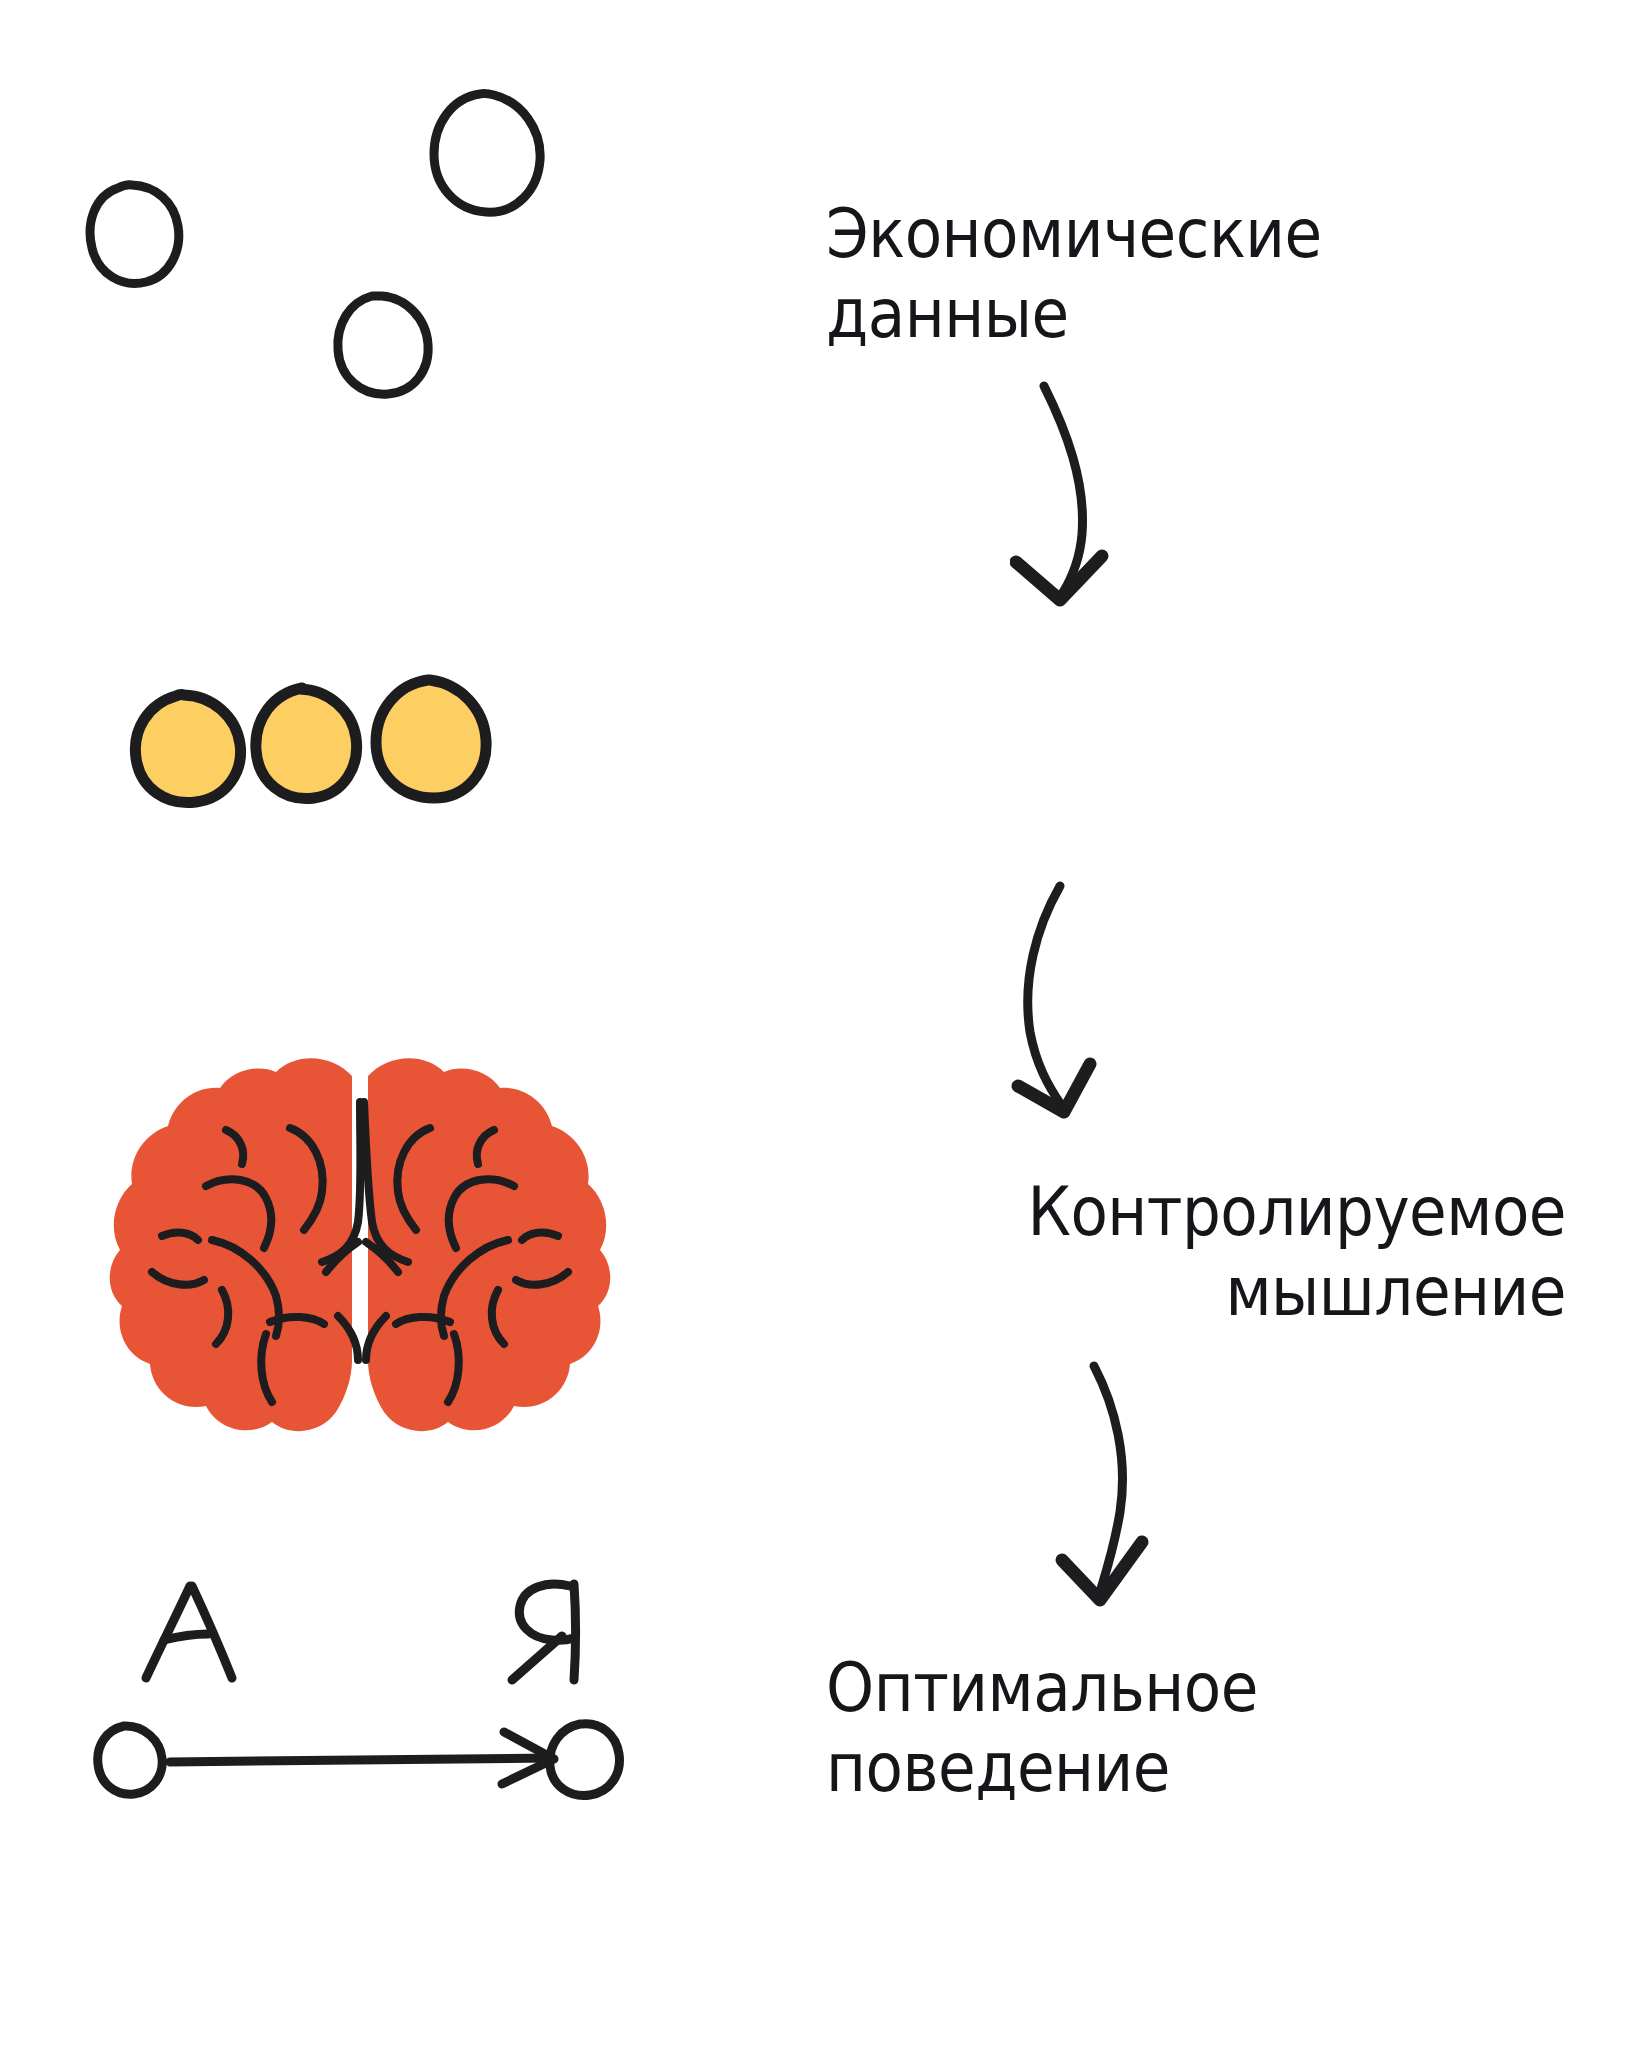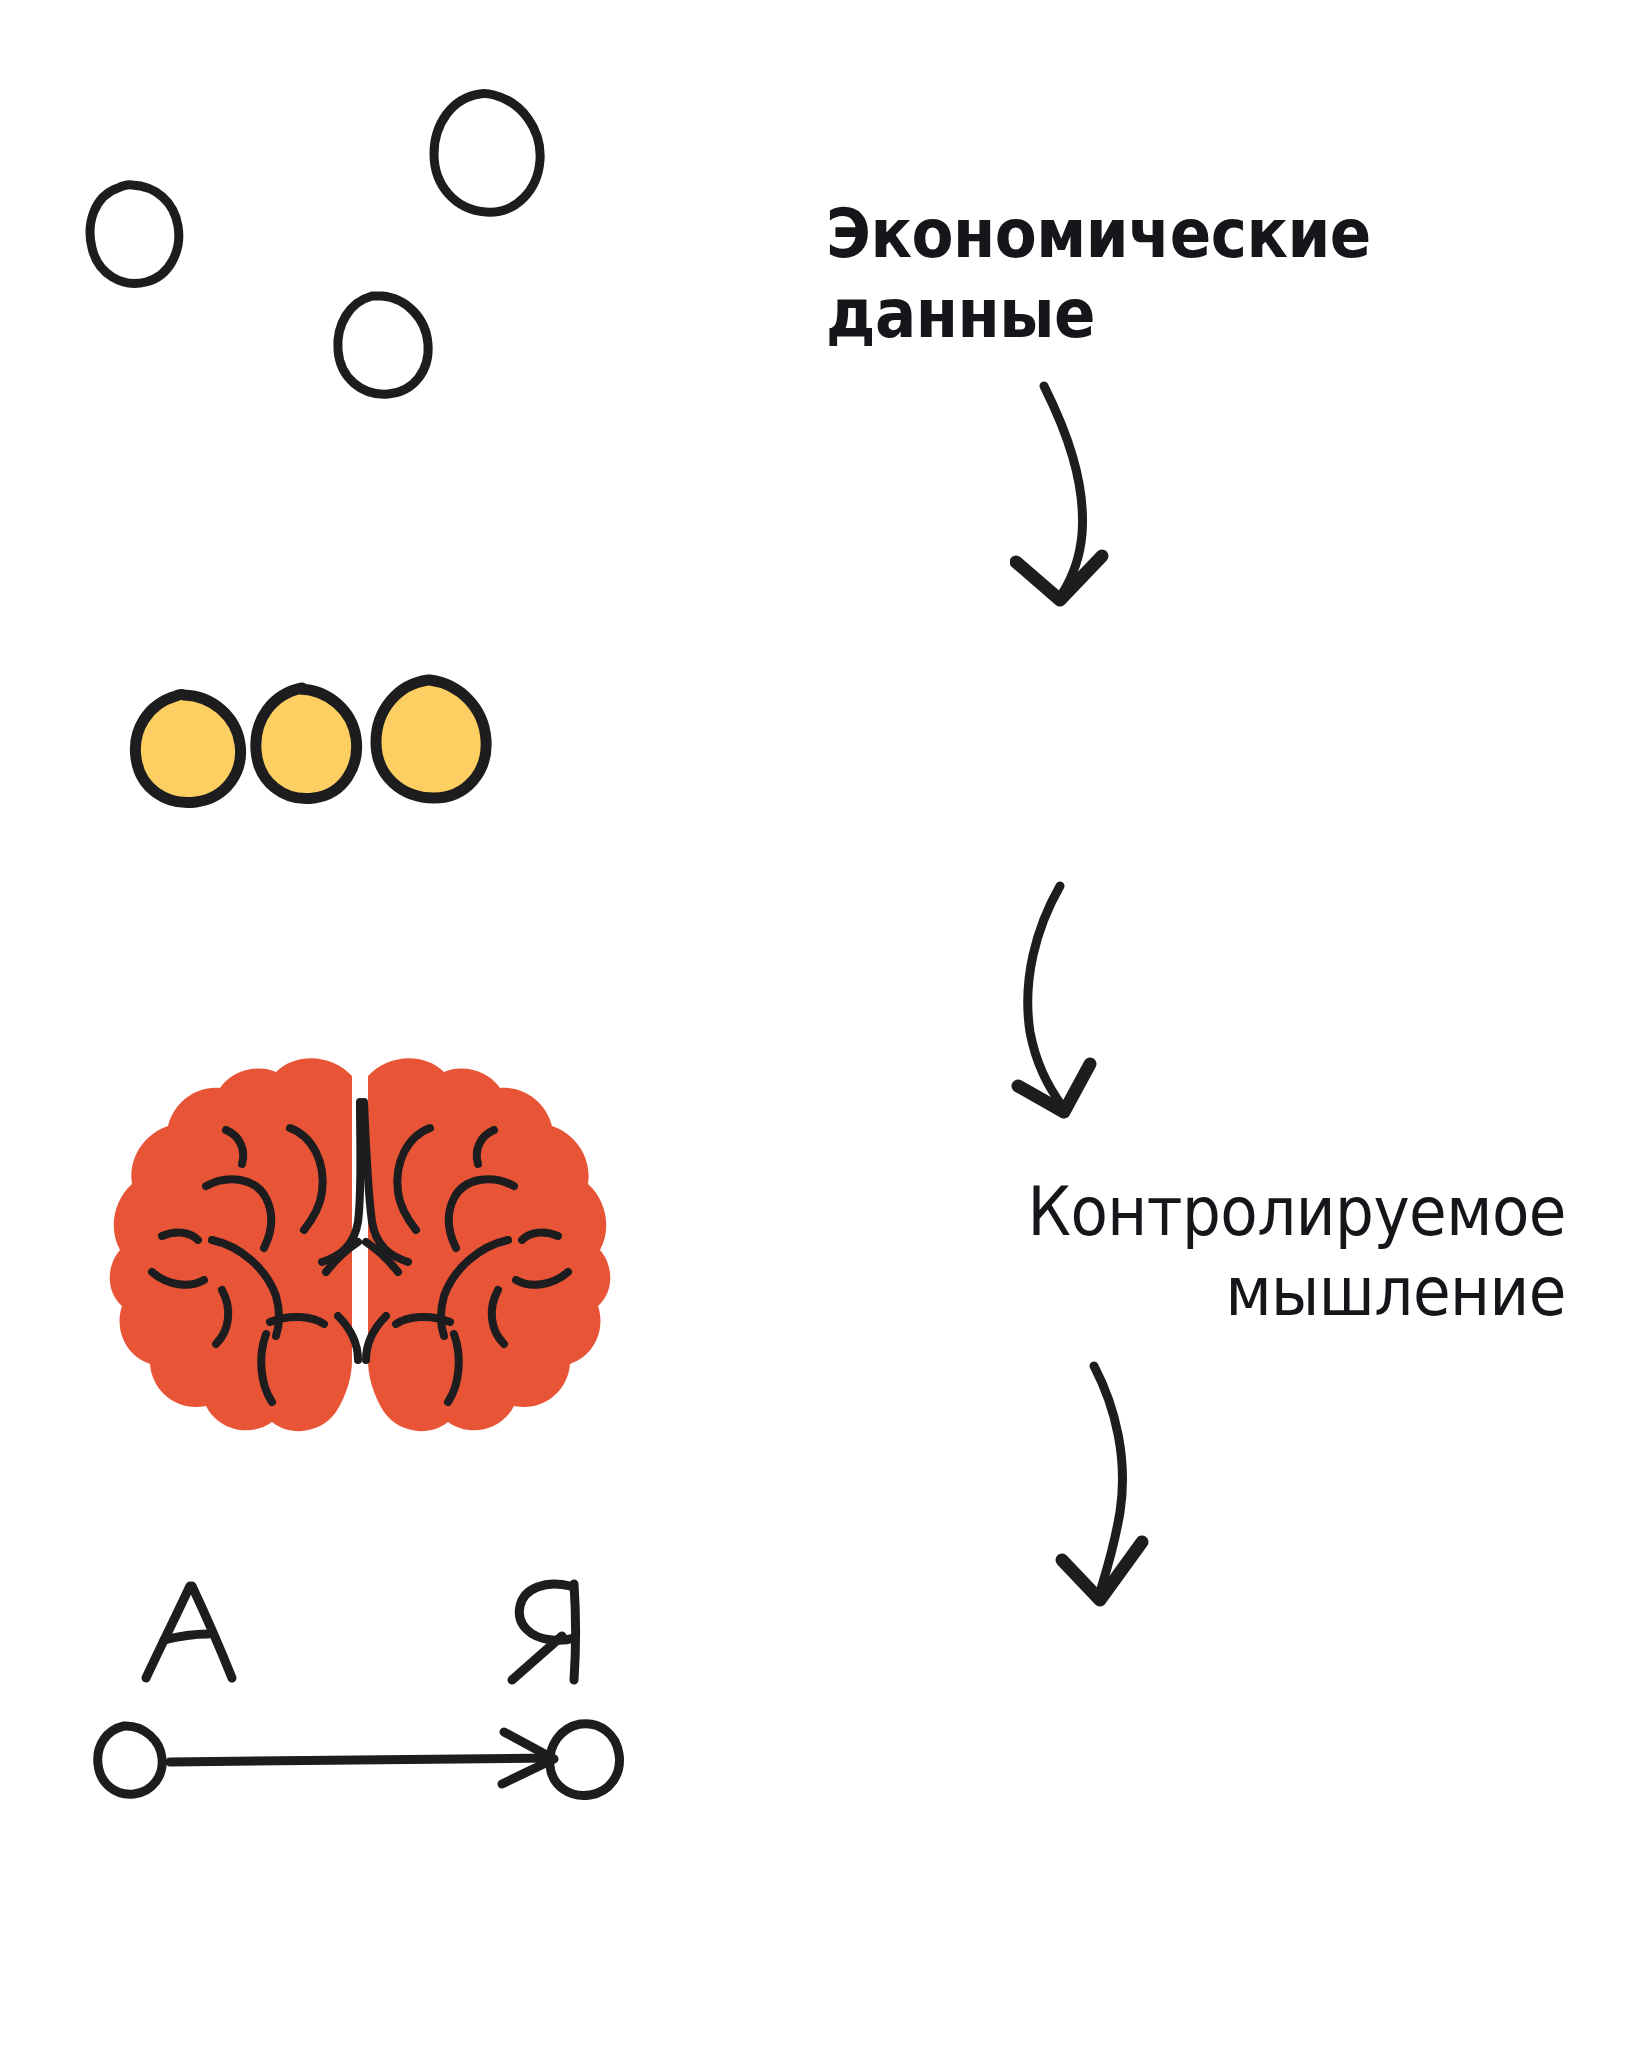"Экономические" #label-0 { font-weight: bold -> none }
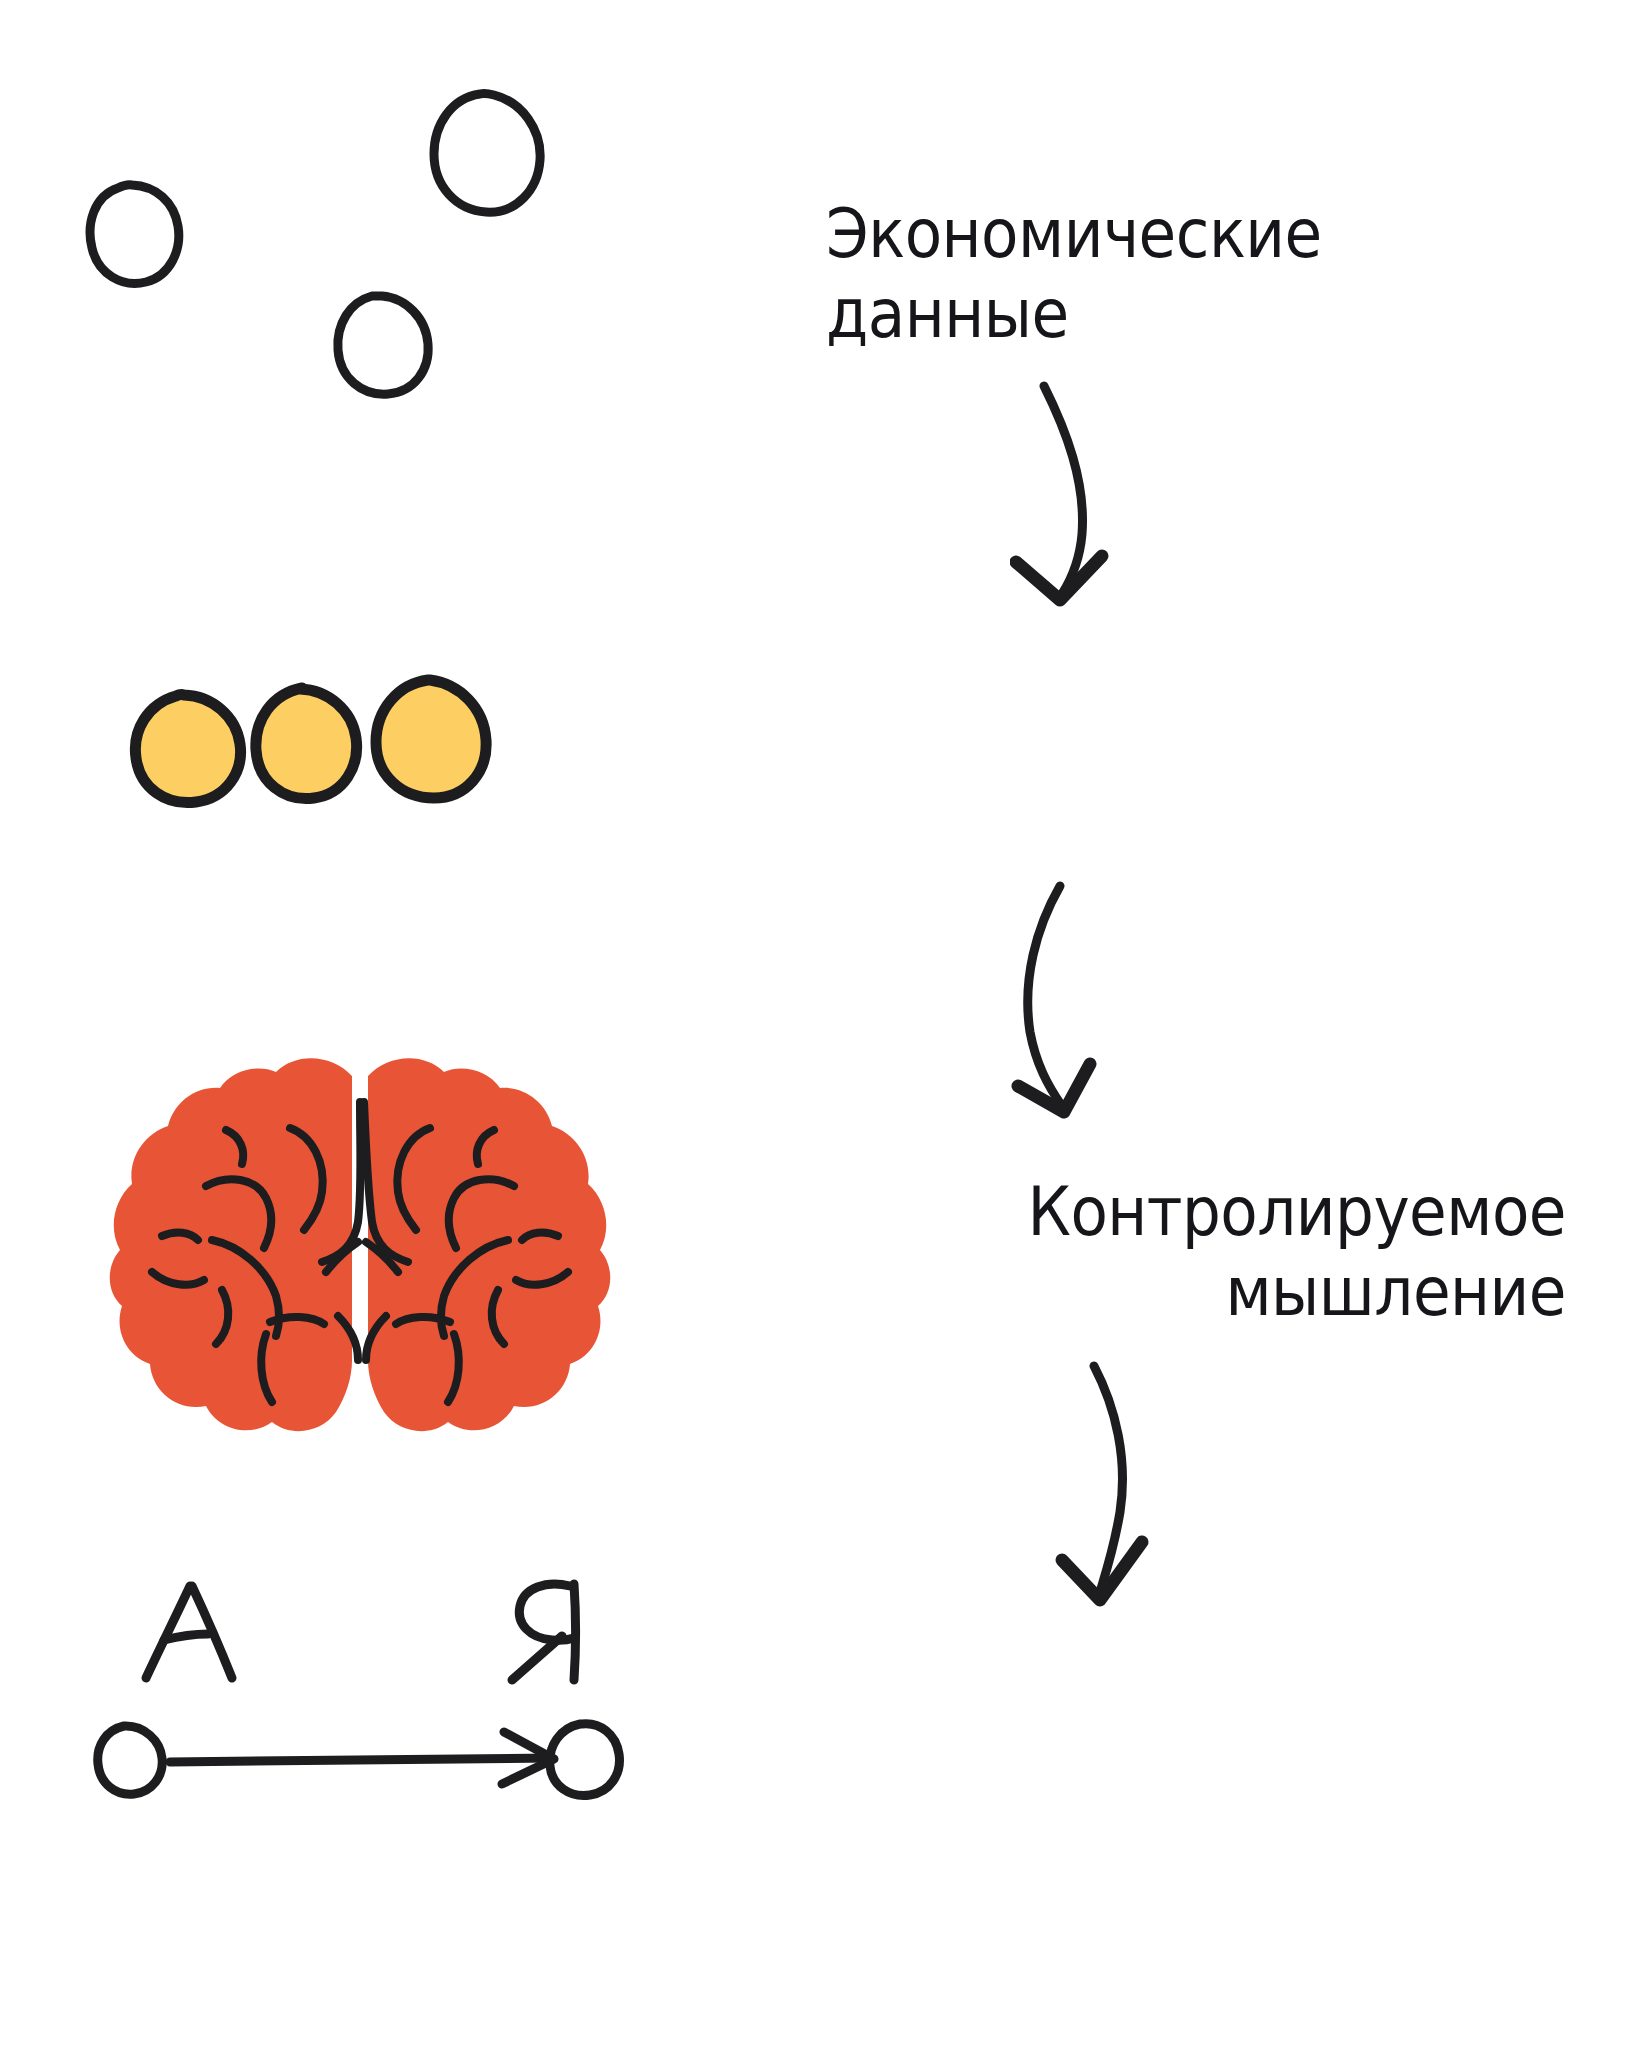"Оптимальное" div.label { html: none -> <div>Оптимальное поведение</div> }
